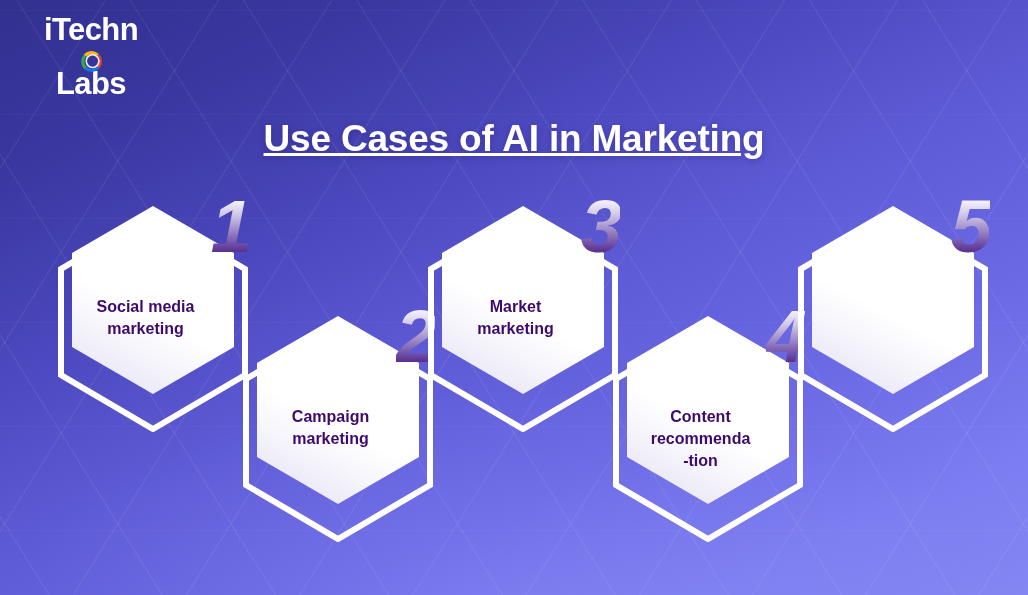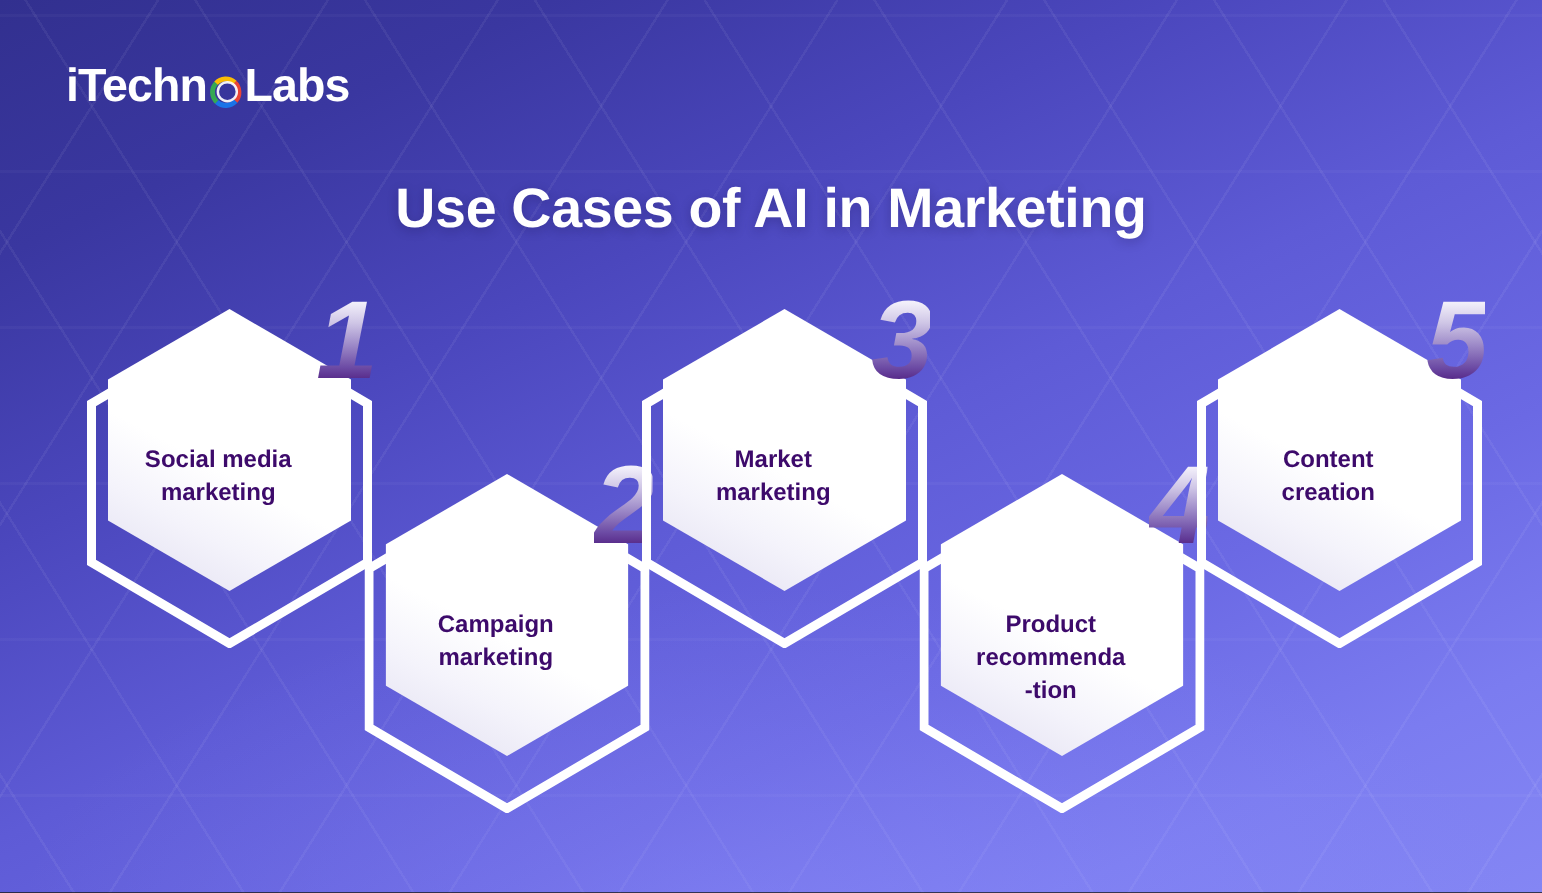"iTechn" #logo .wordmark { flex-direction: none -> column }
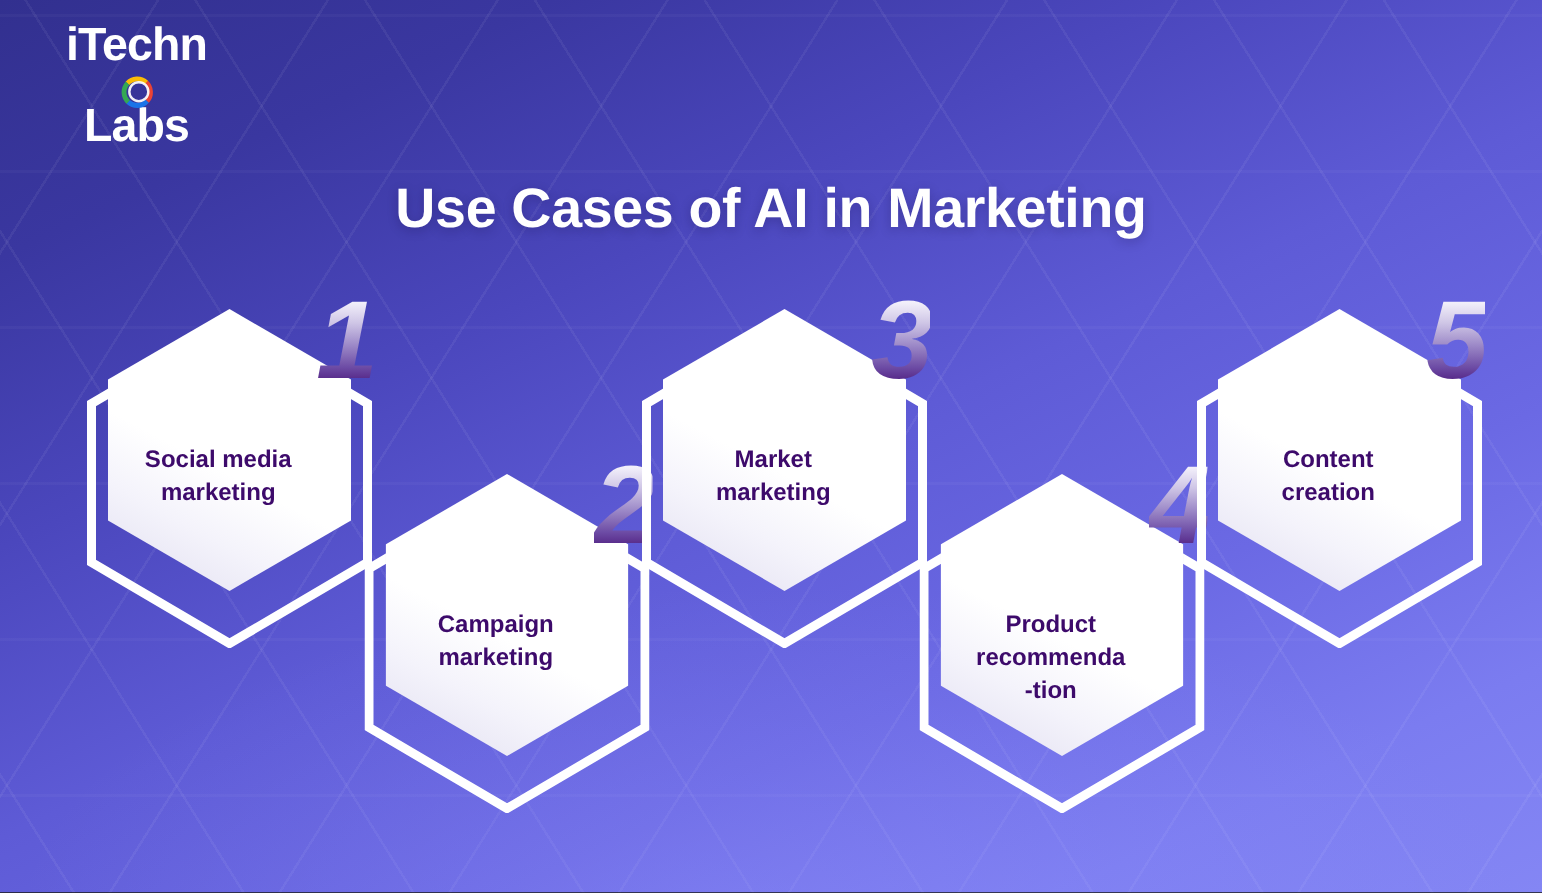"Use Cases of AI in" #title { text-decoration: none -> underline }
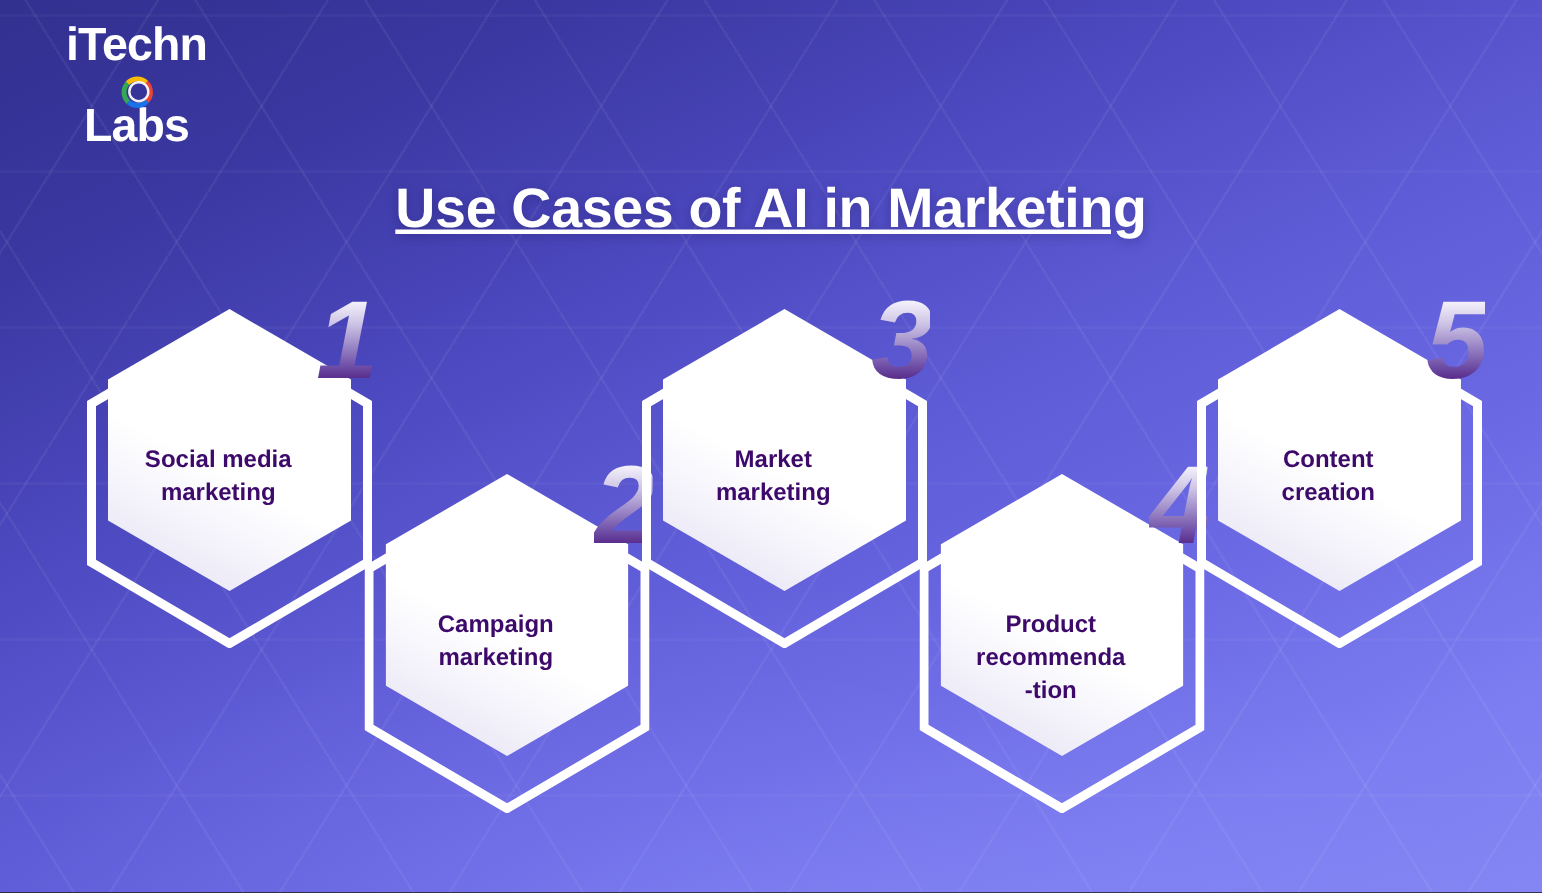"Content" div.hex-label { html: <div>Content creation</div> -> none }
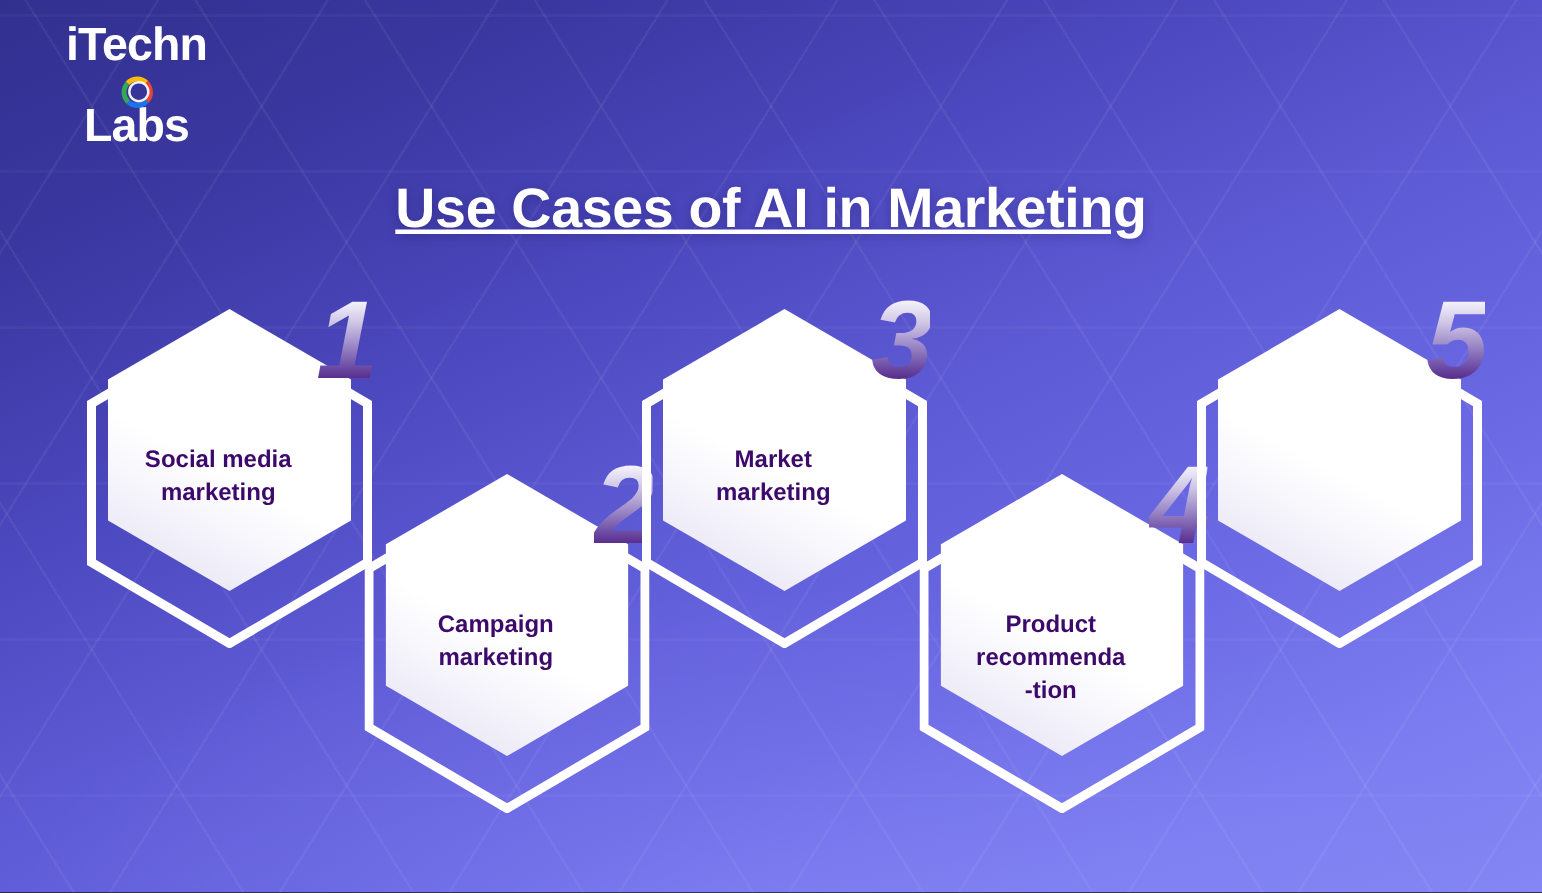"Product" div.hex-label { text: Product -> Content }
